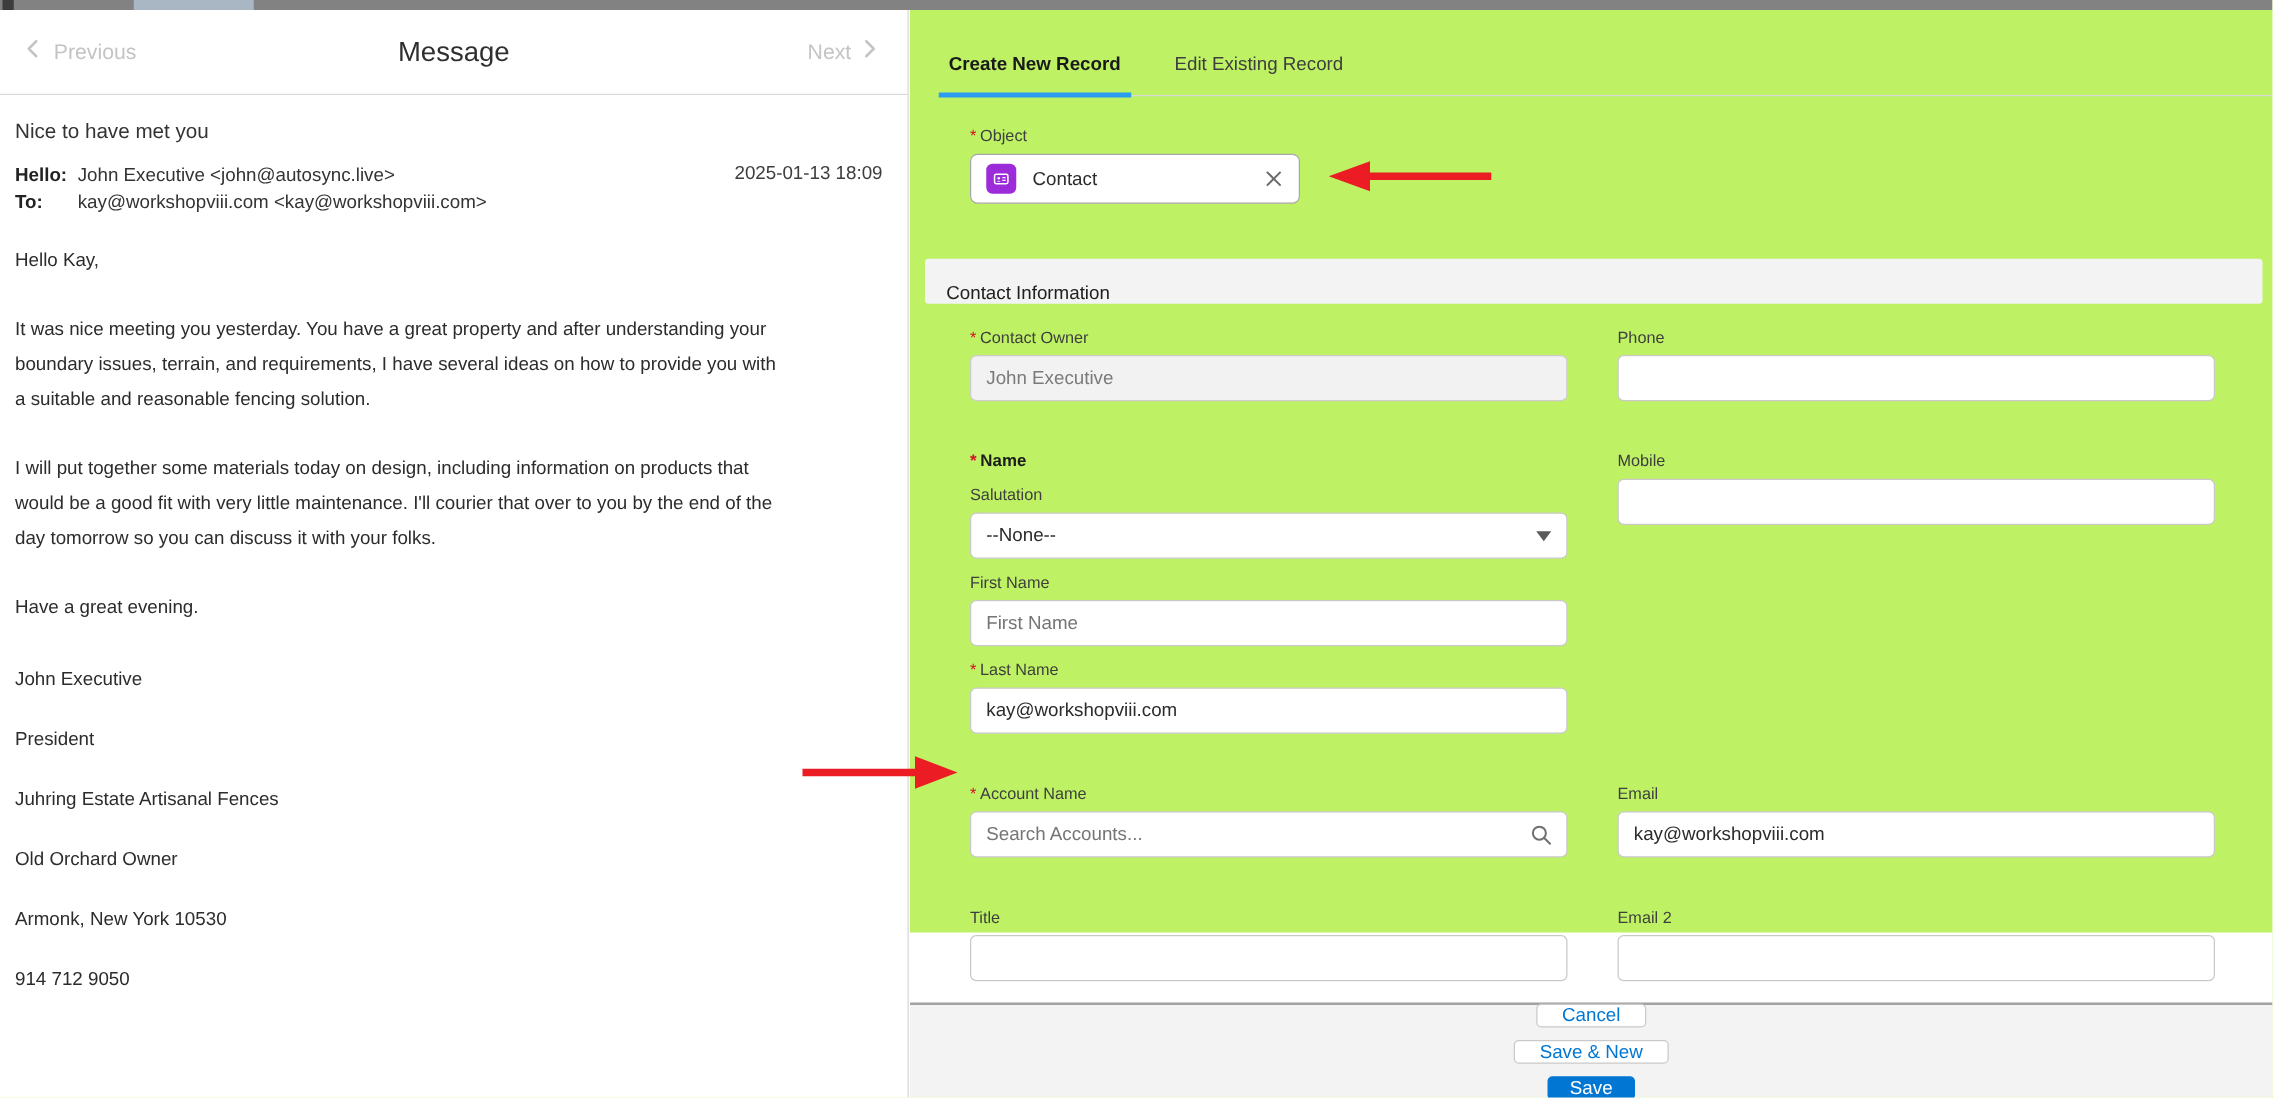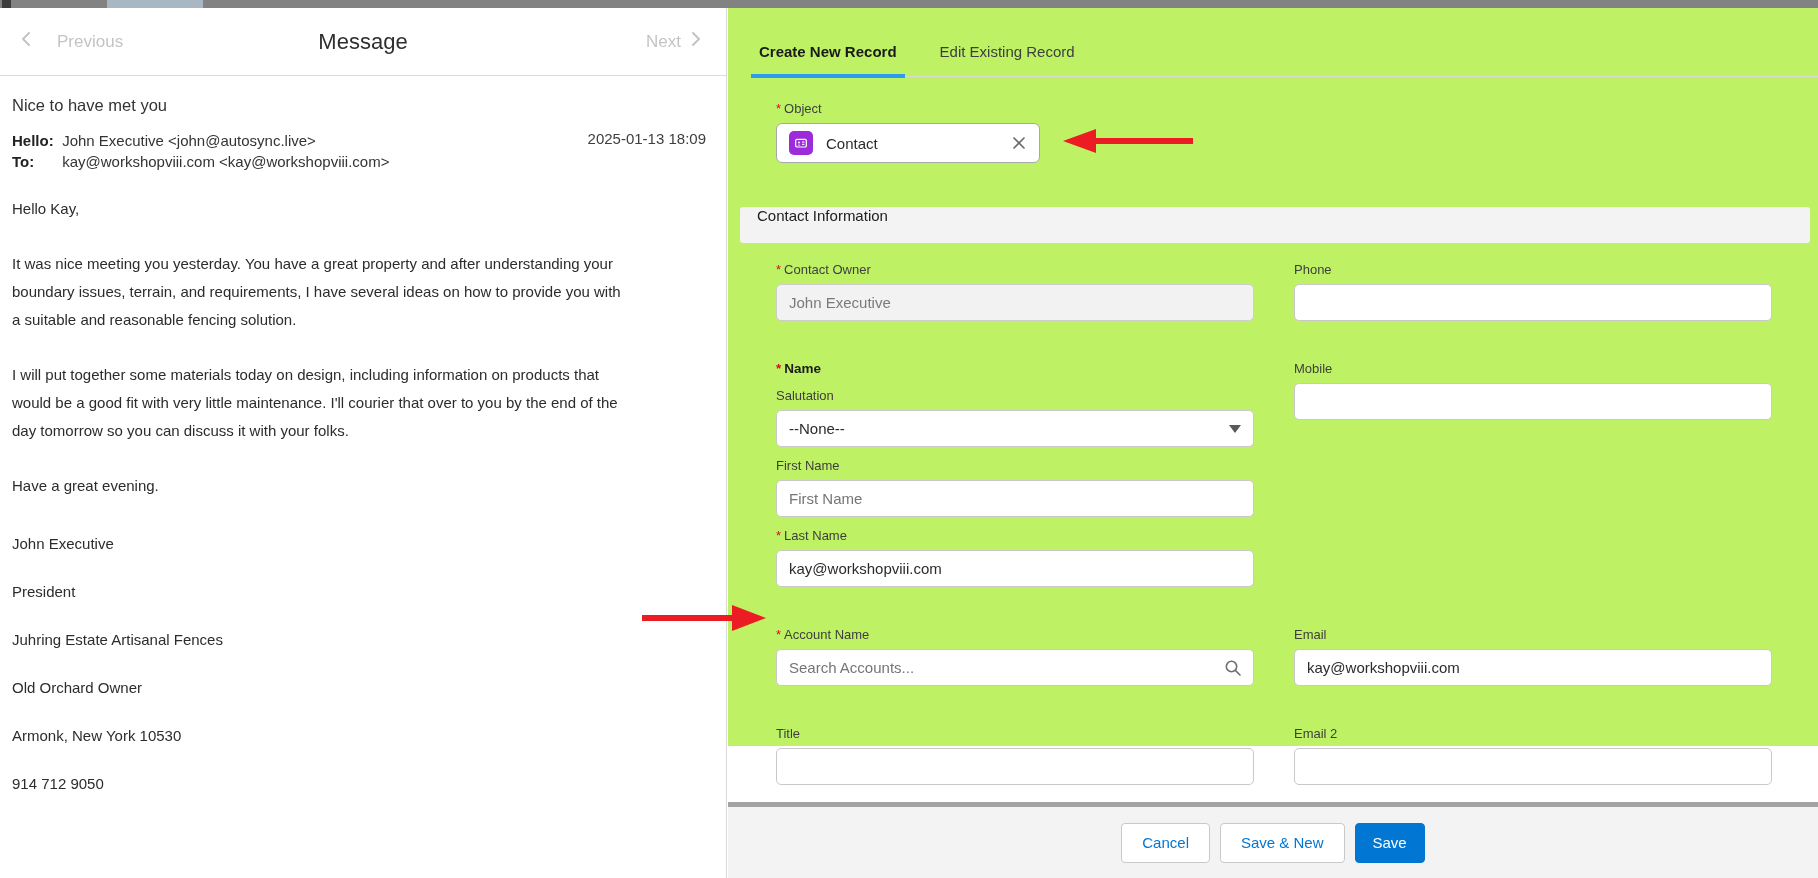"Previous" .nav-prev { gap: 26px -> 12px }
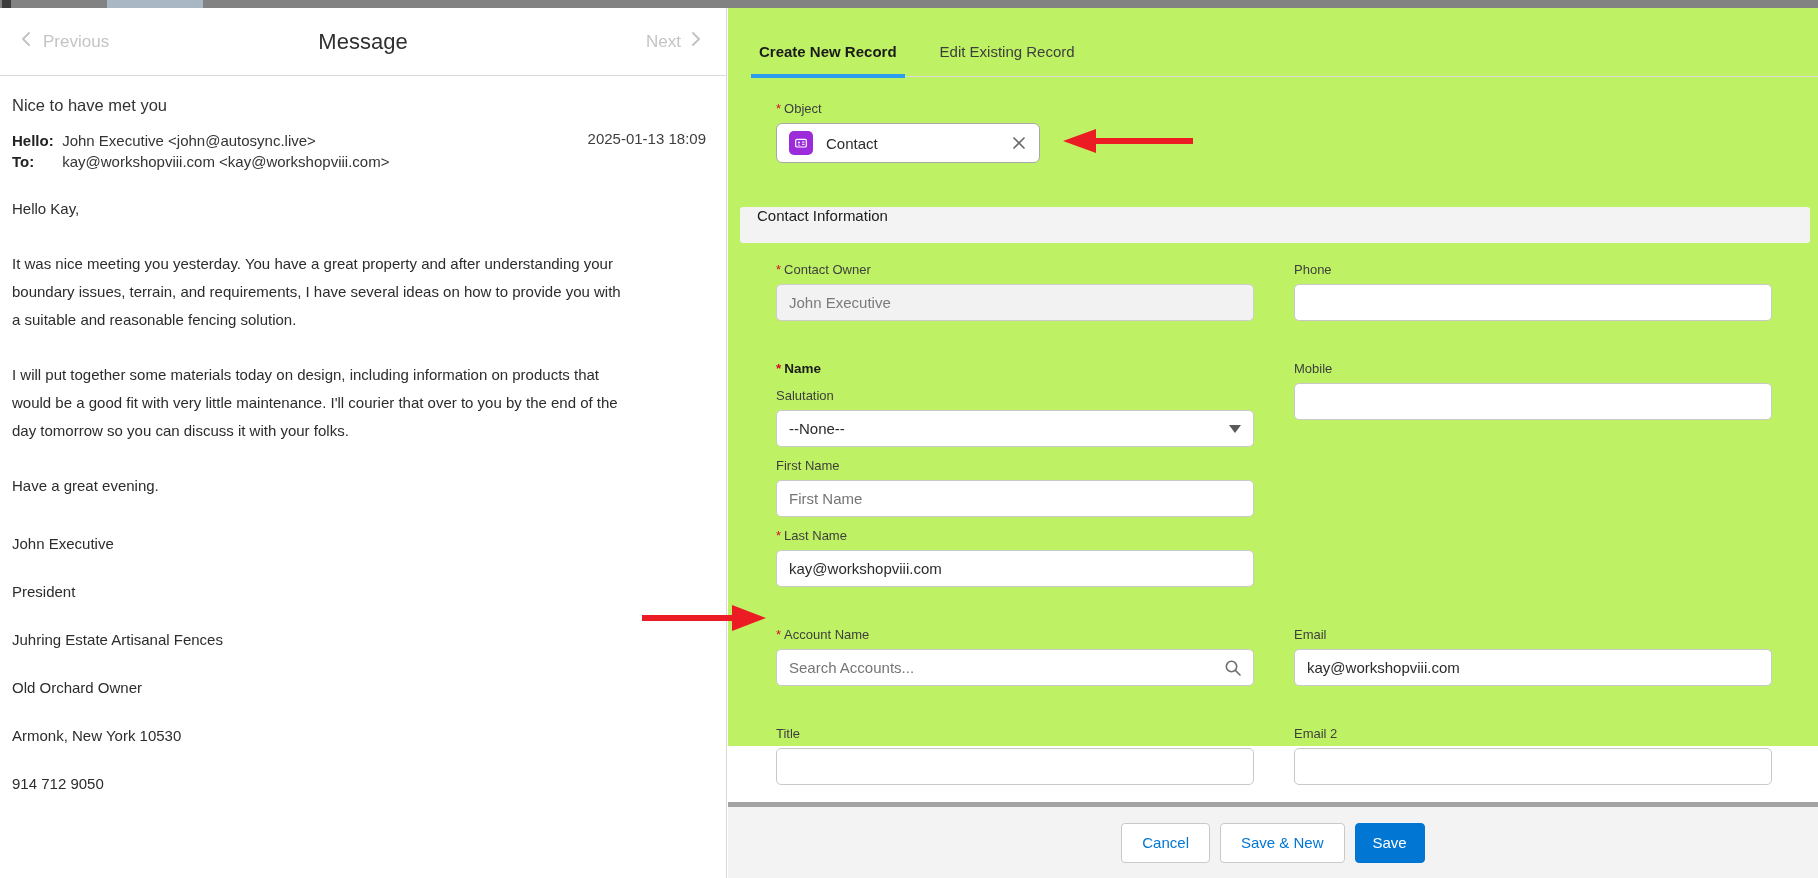"Contact Information" .section-bar { align-items: flex-start -> flex-end }
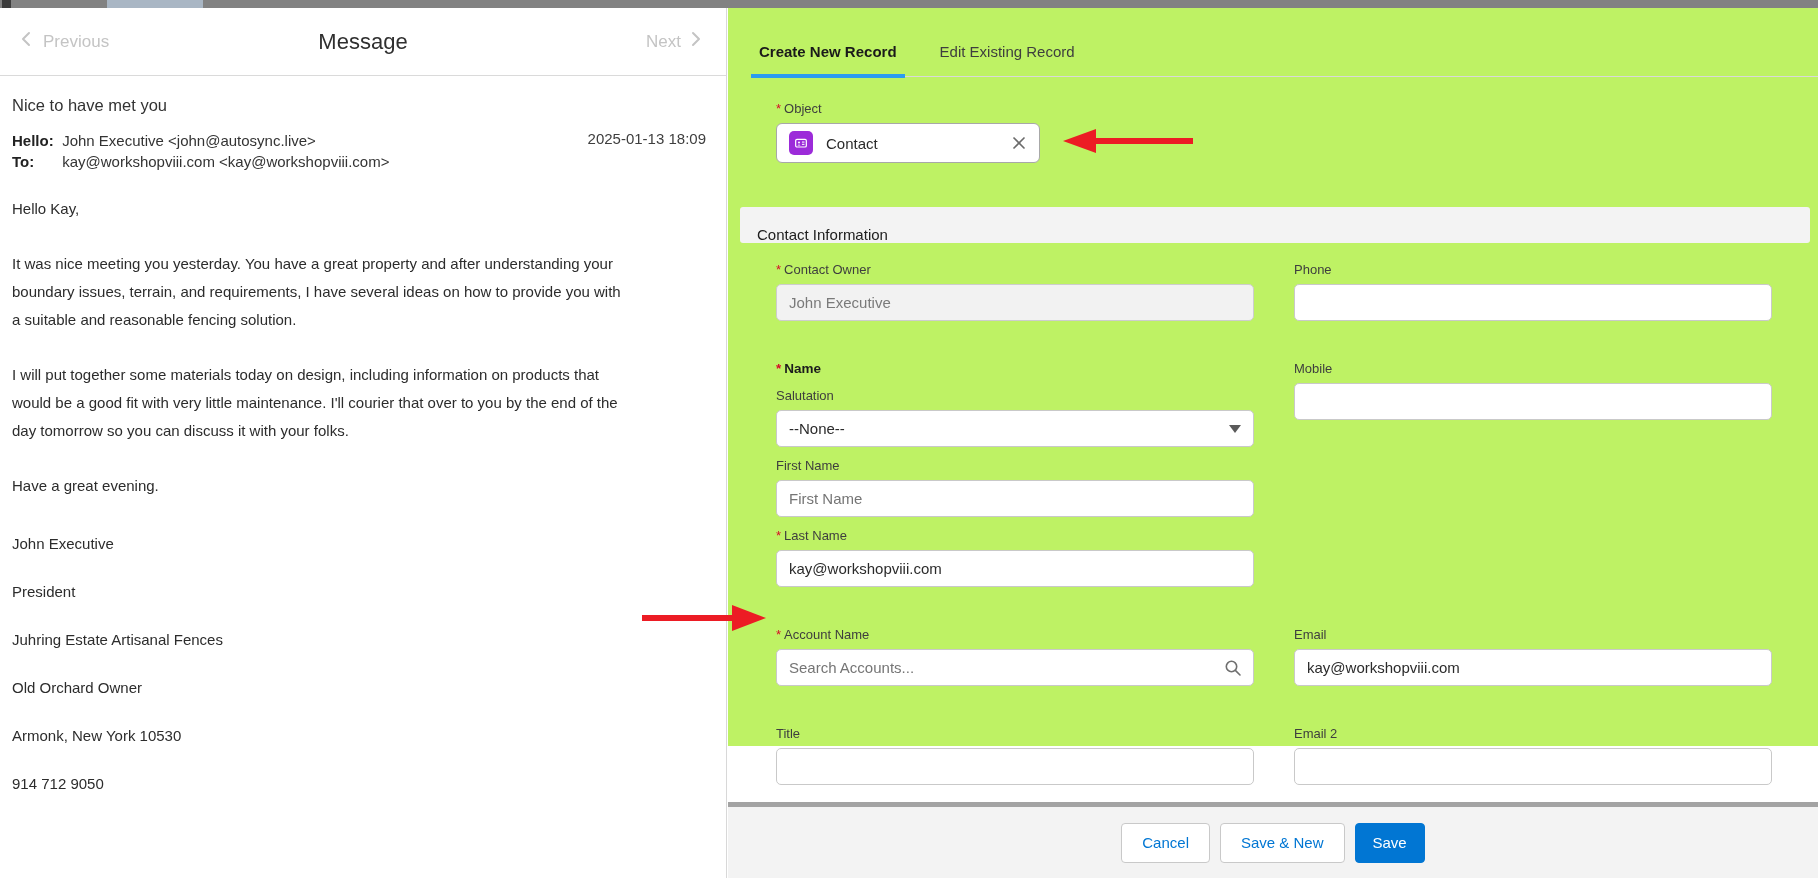"Cancel" .footer { border-top: 5px solid #a3a3a3 -> 2px solid #a3a3a3; flex-direction: none -> column }
